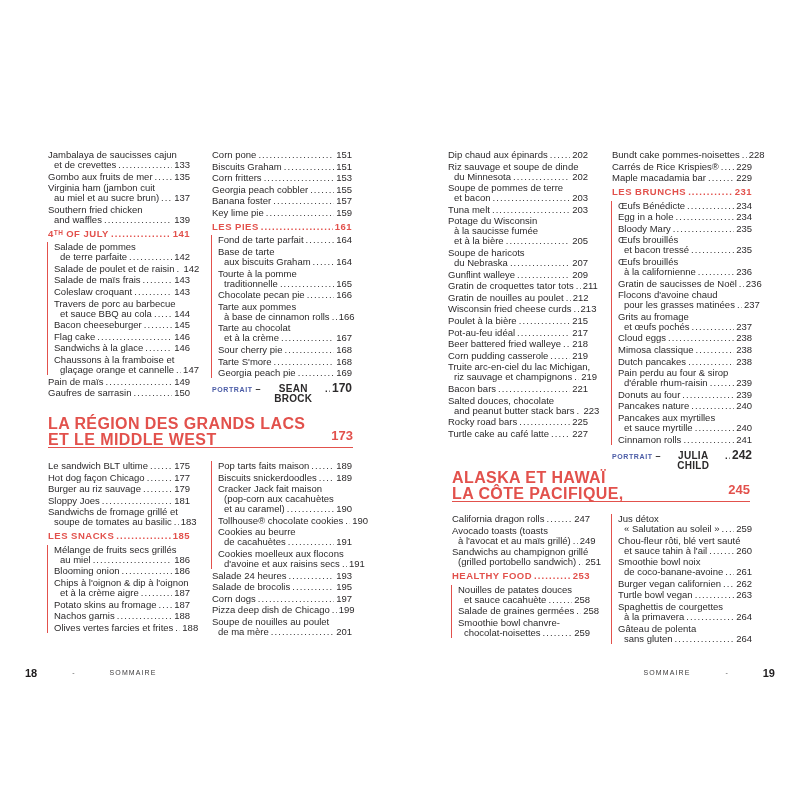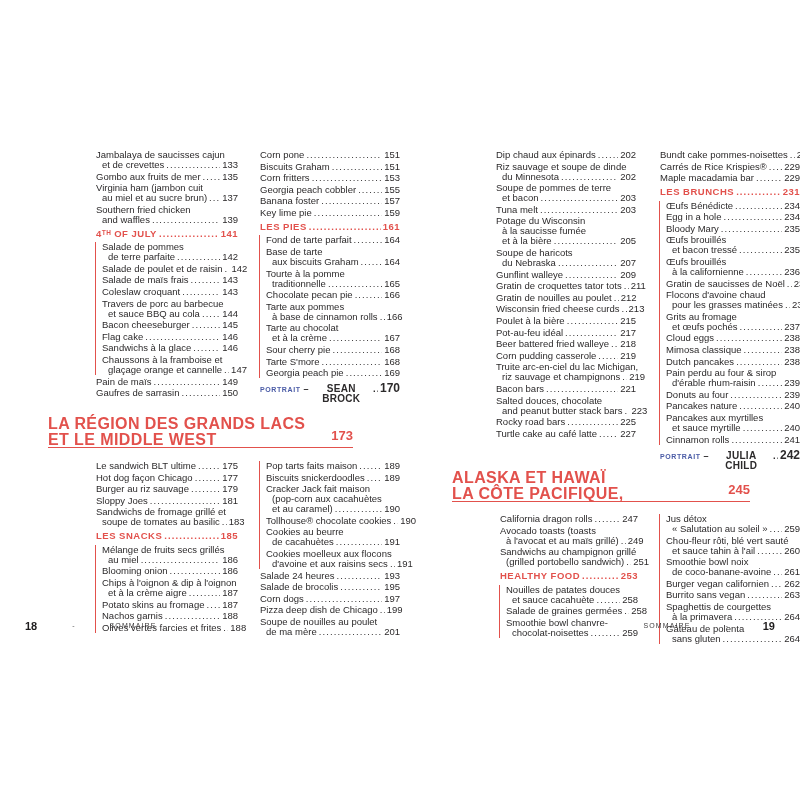"Jambalaya de saucisses cajun" .col { margin-left: 48px -> none }
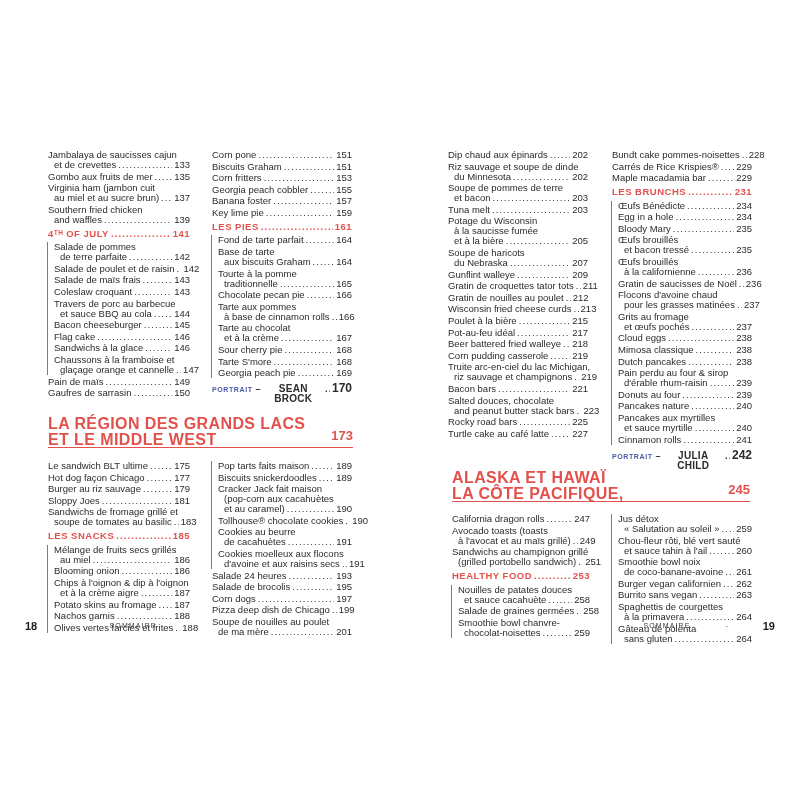"Burrito sans vegan" span.txt { text: Burrito sans -> Turtle bowl }
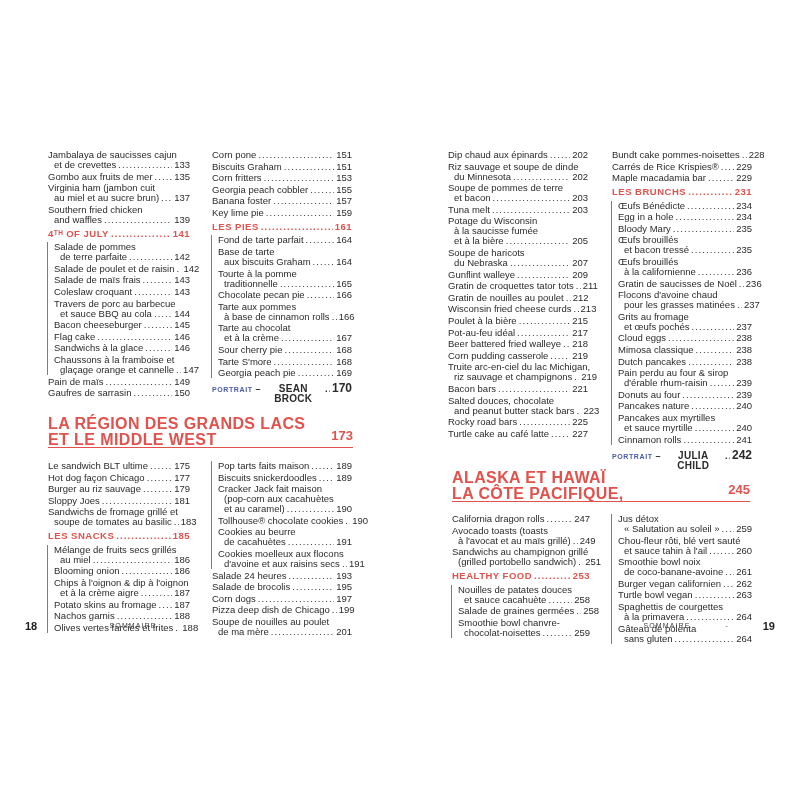"18" .footer { top: 621px -> 668px }
